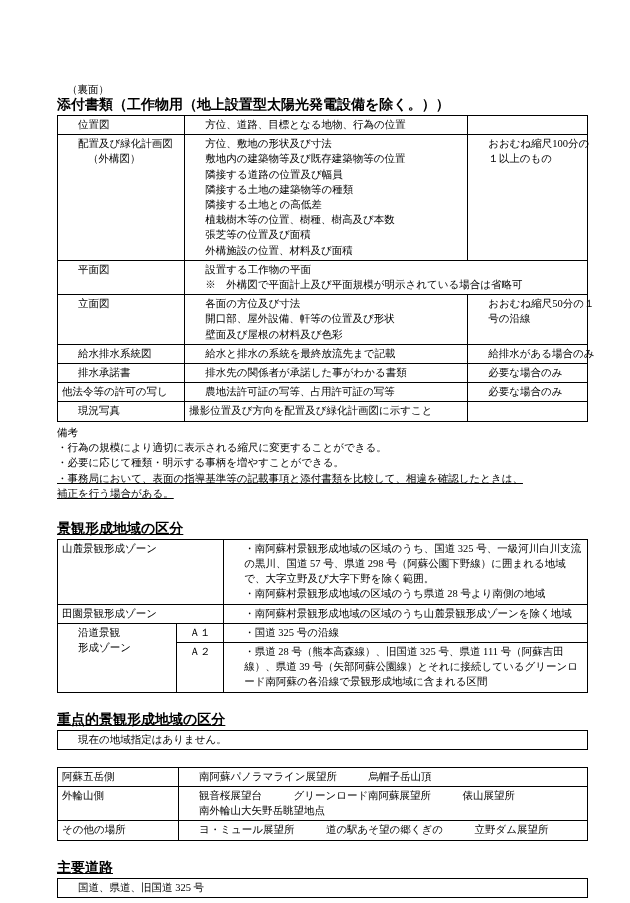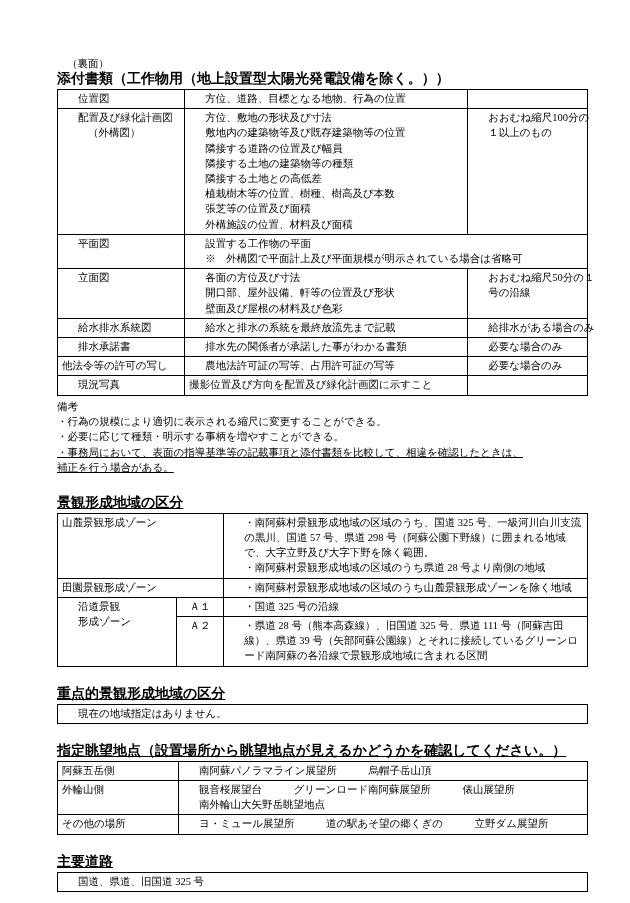"（裏面）" .page { padding: 57px 42px 0 57px -> 83px 42px 0 57px }
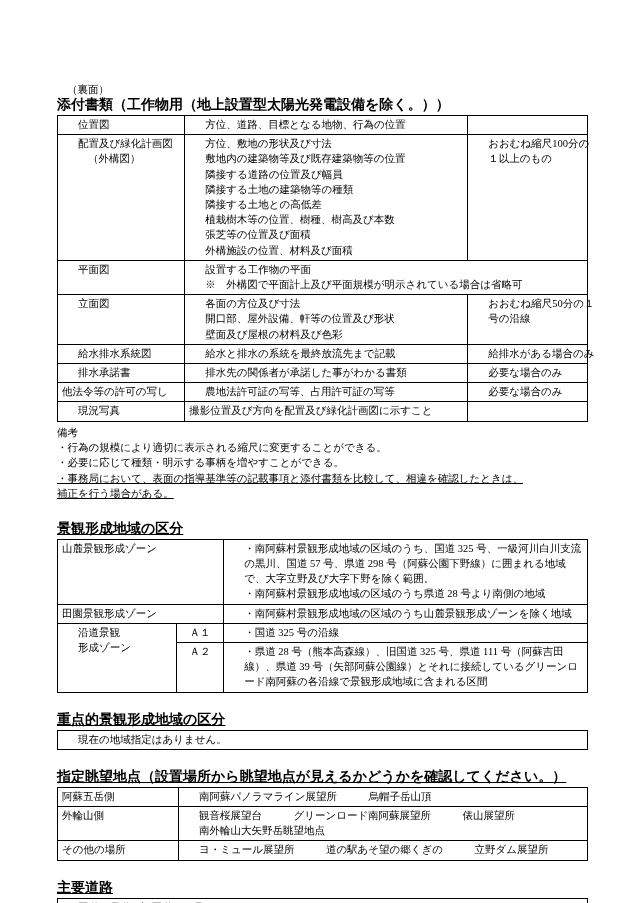"指定眺望地点（設置場所から眺望地点が見えるかどうかを確認してください。）" div.heading-bold { html: <div>指定眺望地点（設置場所から眺望地点が見えるかどうかを確認してください。）</div> -> none }
